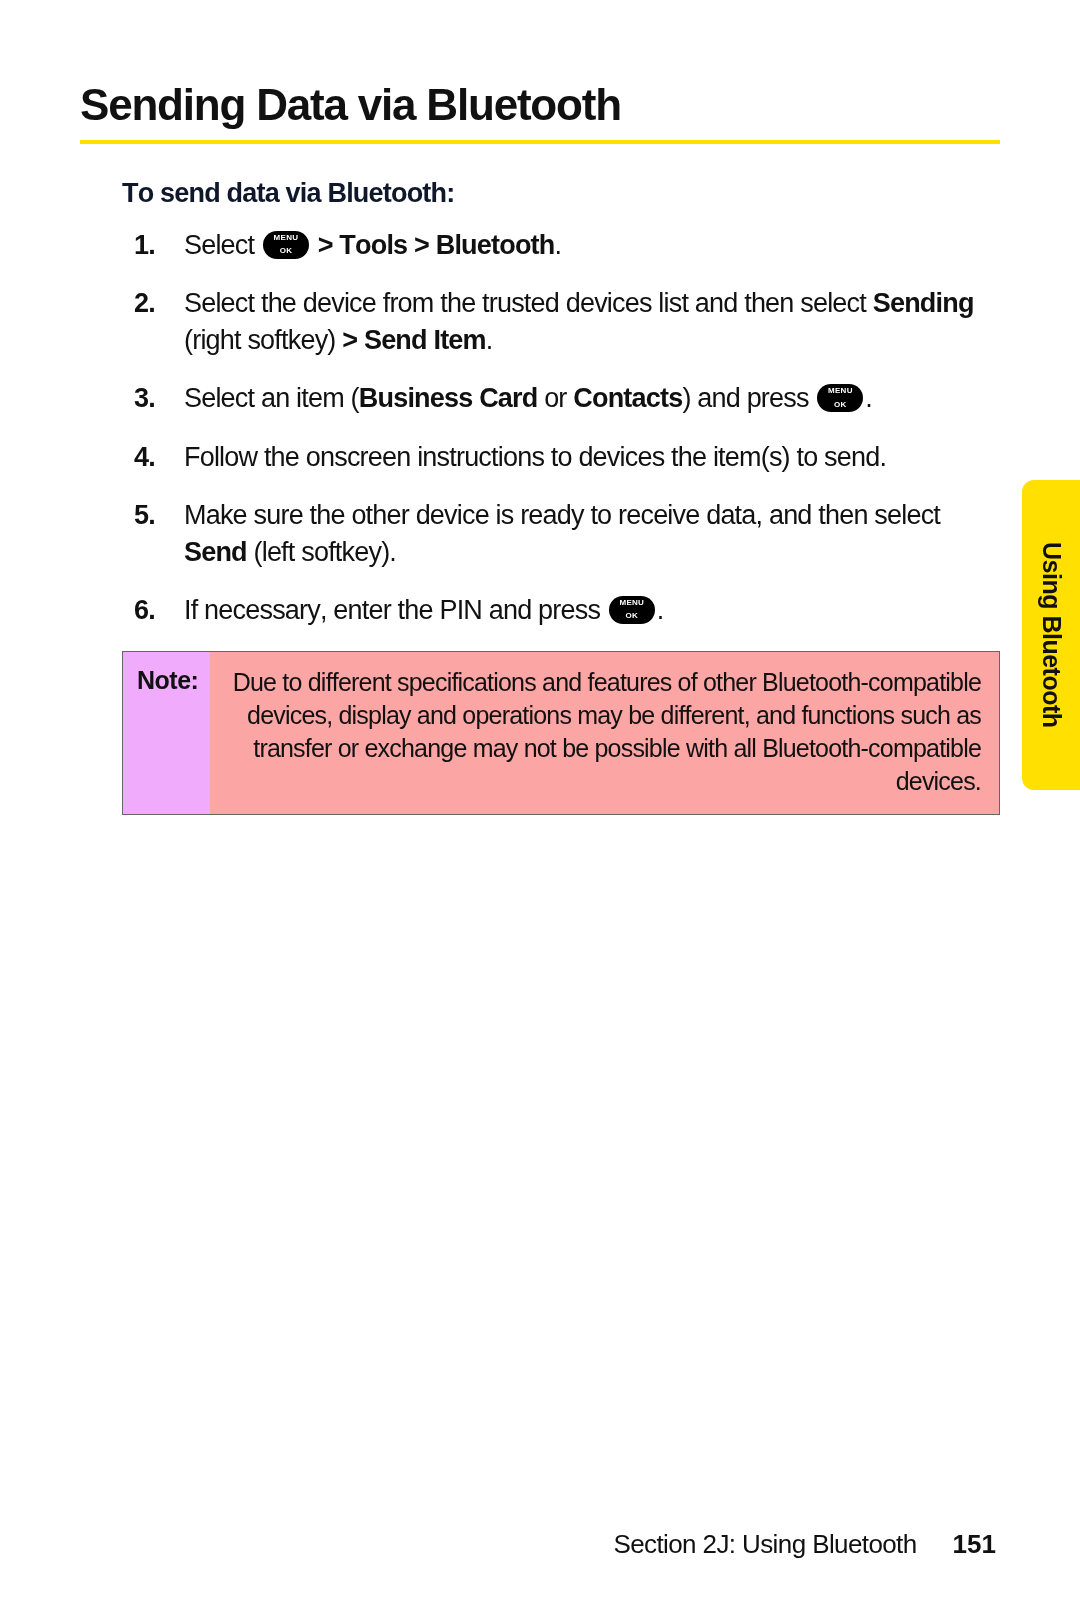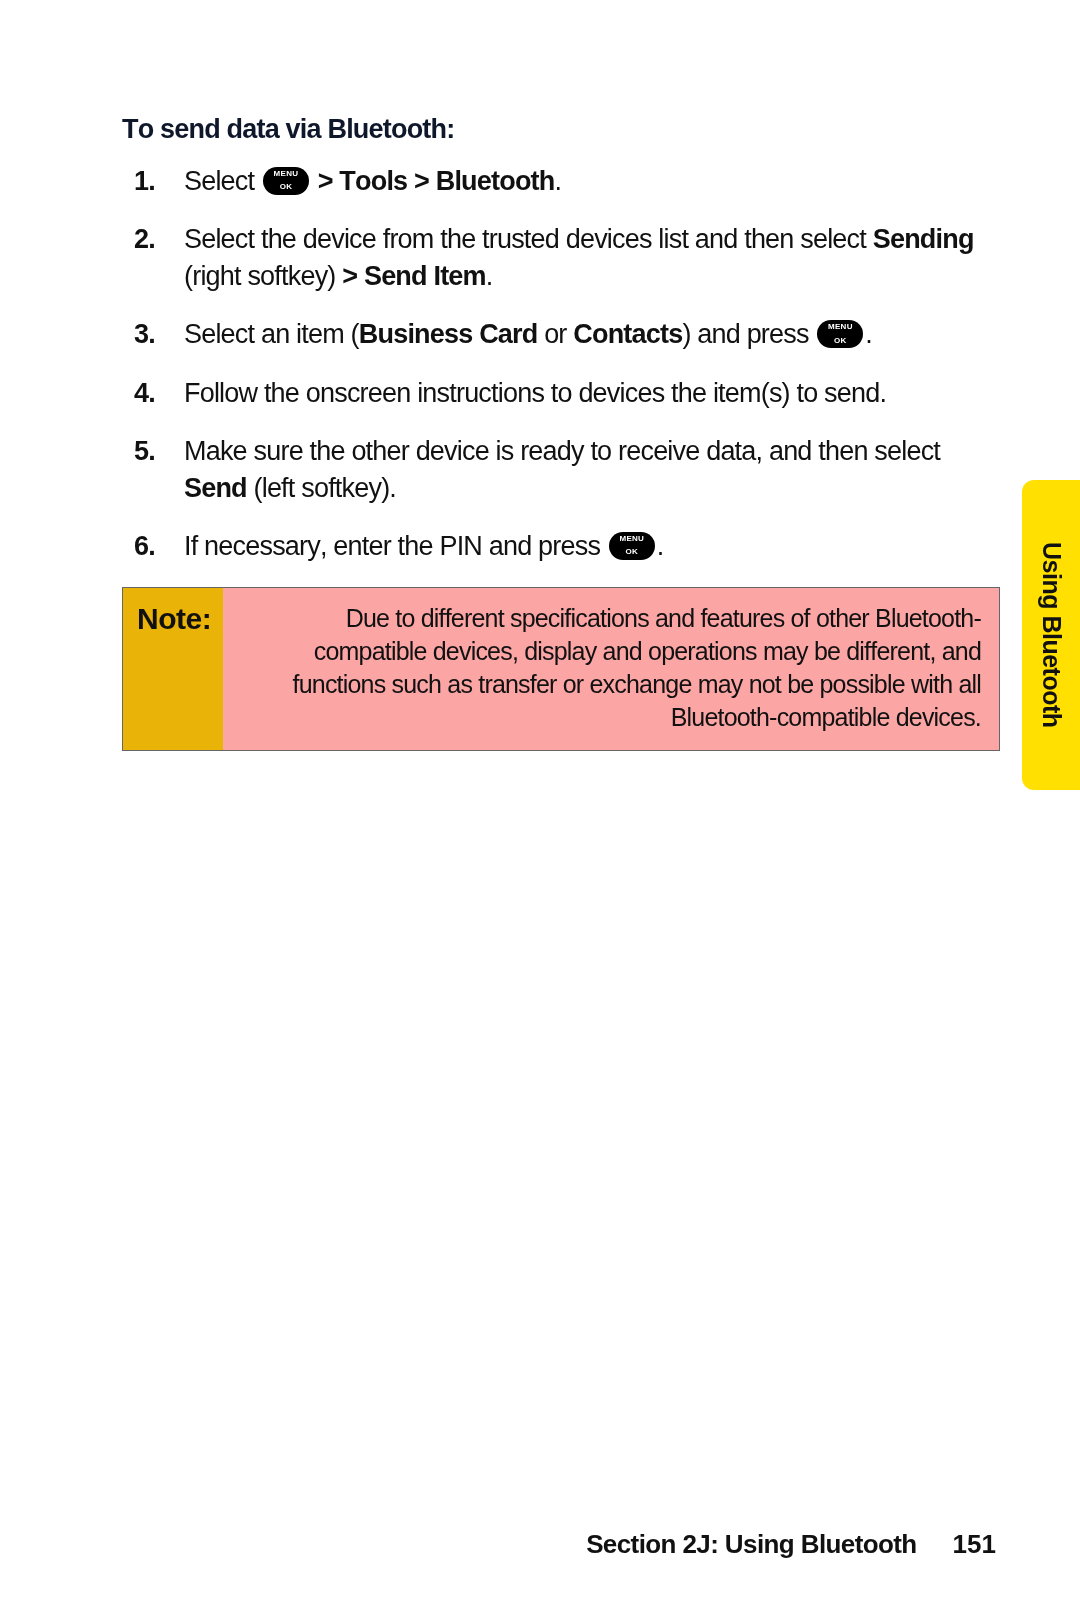"Sending Data via Bluetooth" h1.title { html: none -> <h1>Sending Data via Bluetooth</h1> }
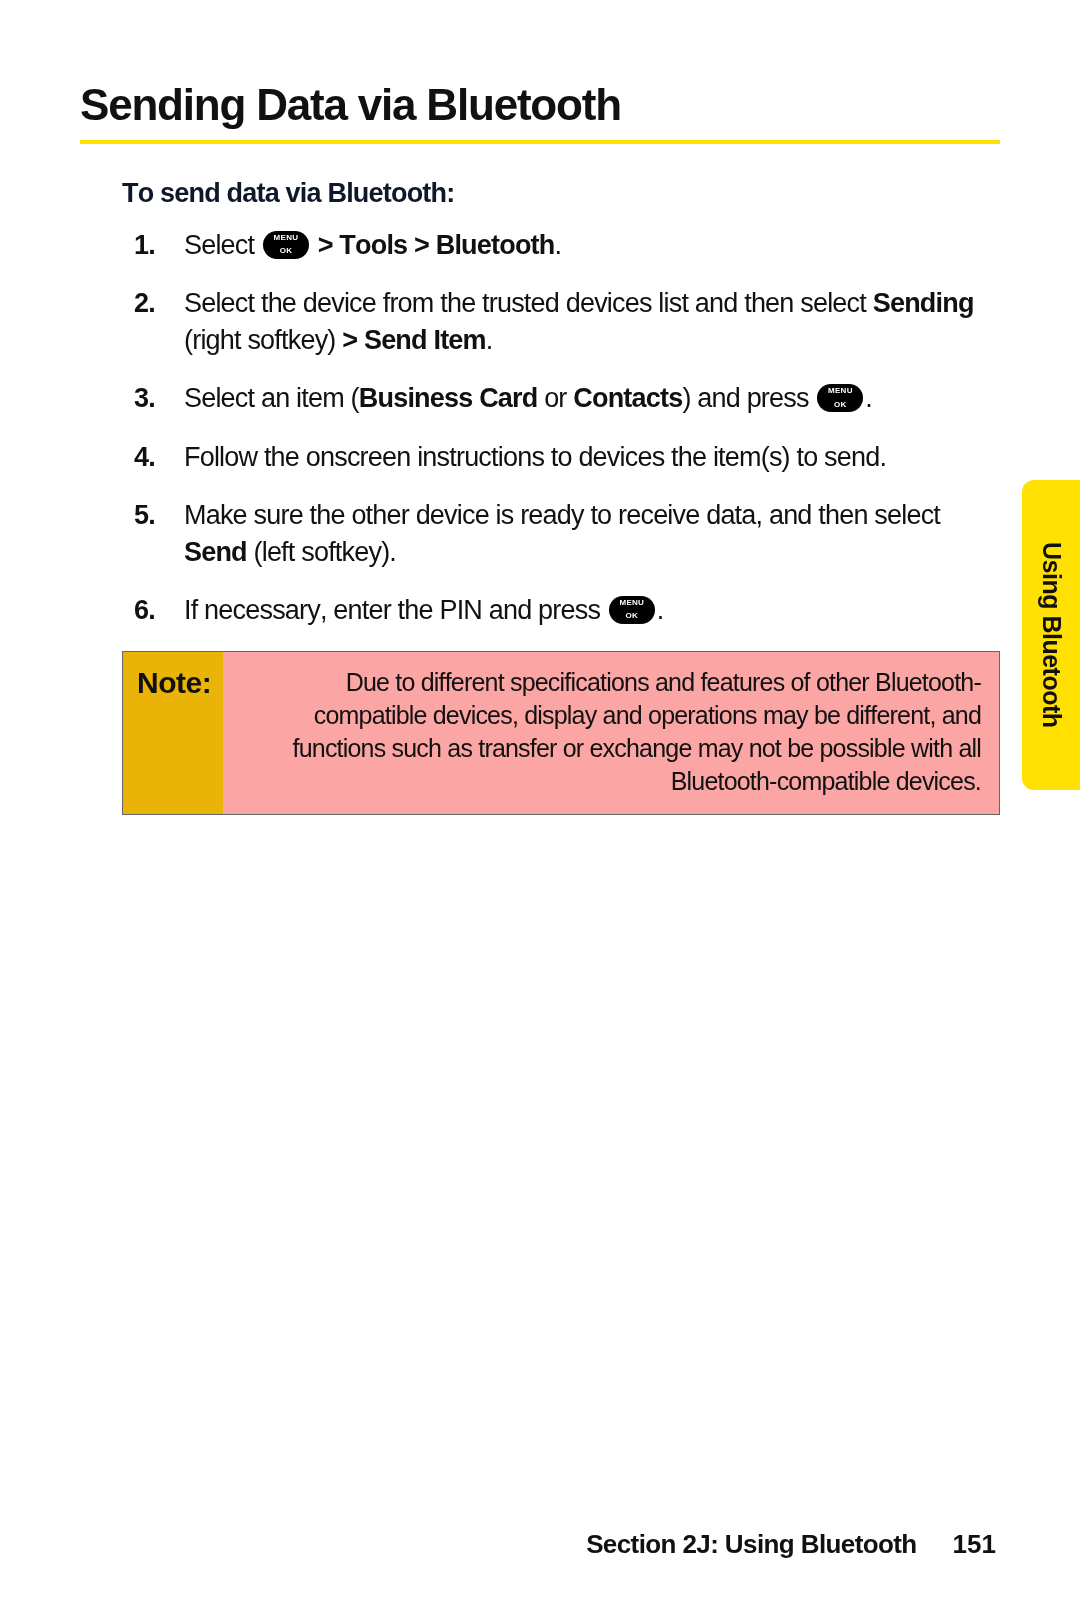"Note:" .note-label { background: #eab308 -> #f0abfc; font-size: 30px -> 25px }
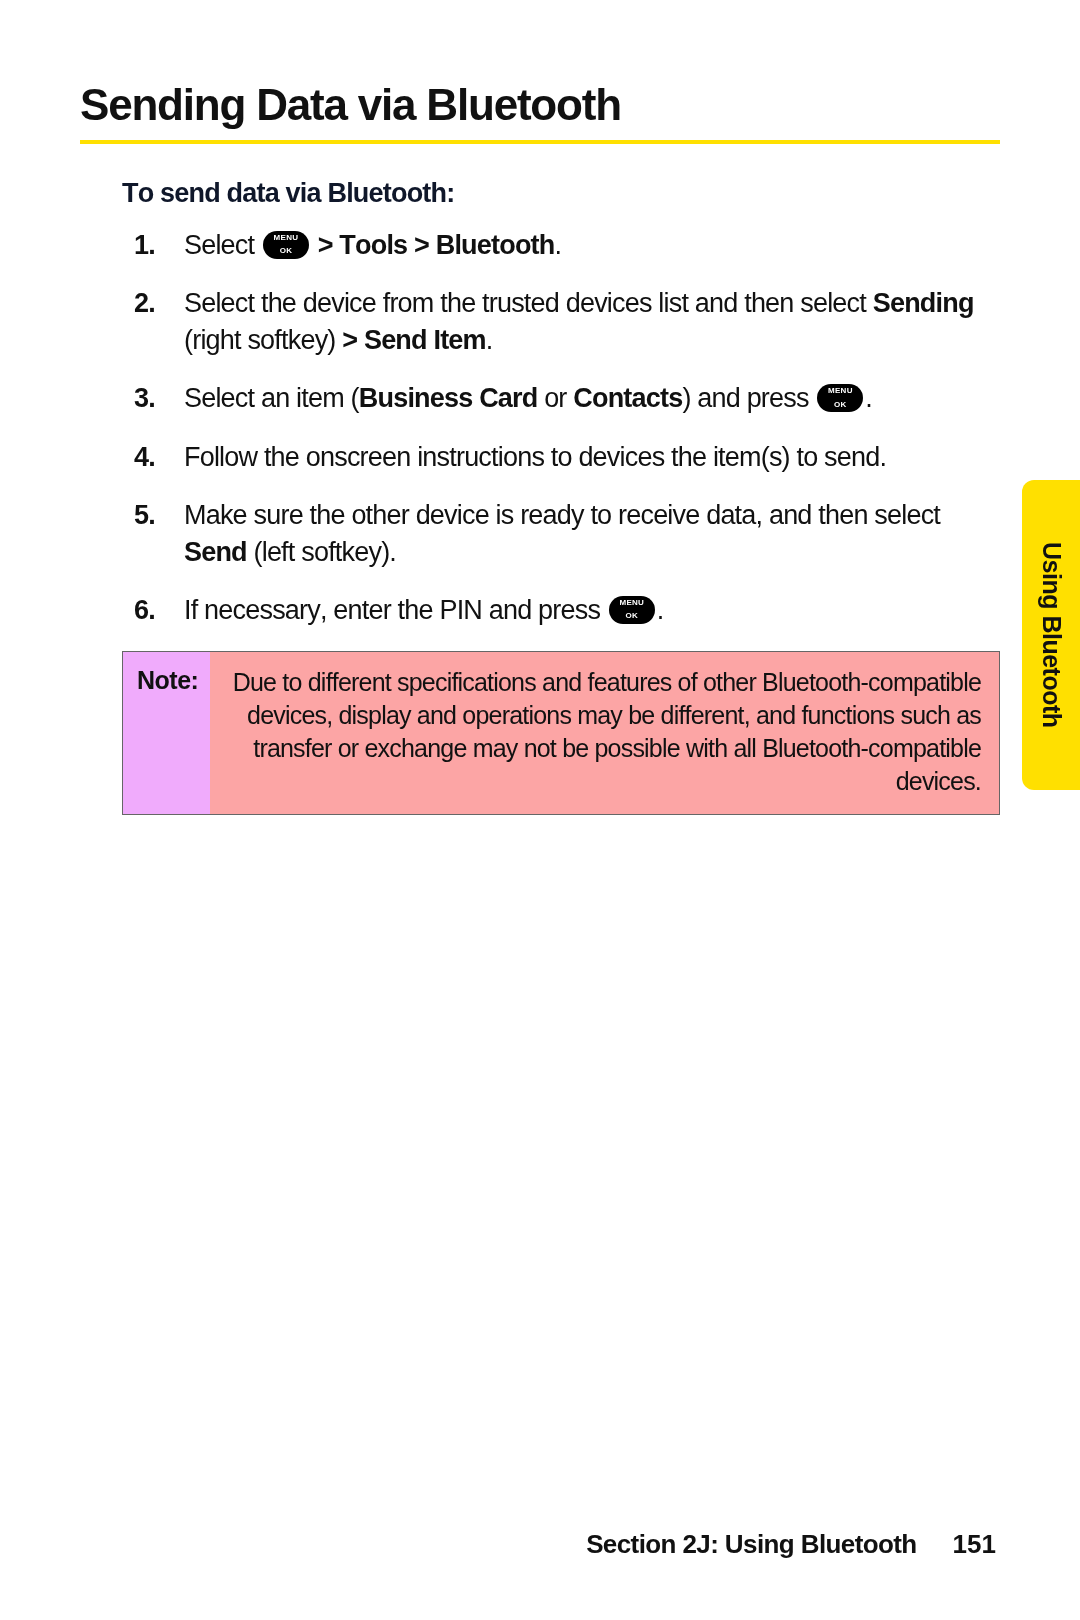"Section 2J: Using Bluetooth" .footer .sec { font-weight: 700 -> 400 }
